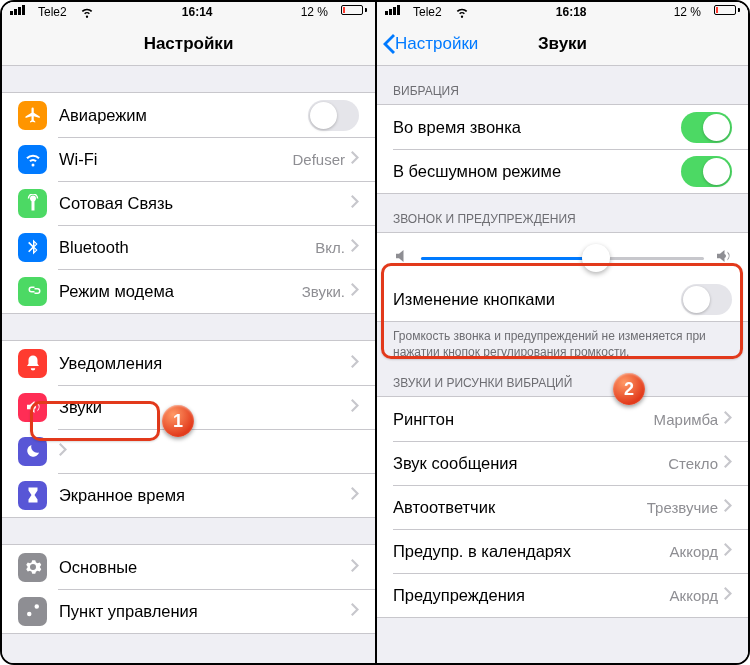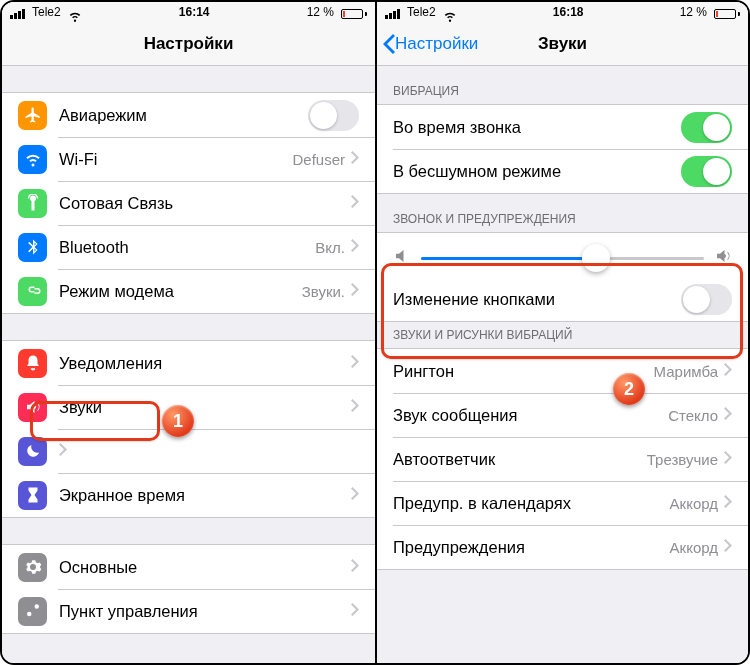"Tele2" .sb-left, .sb-right { align-items: flex-end -> flex-start; gap: 7px -> 13px }
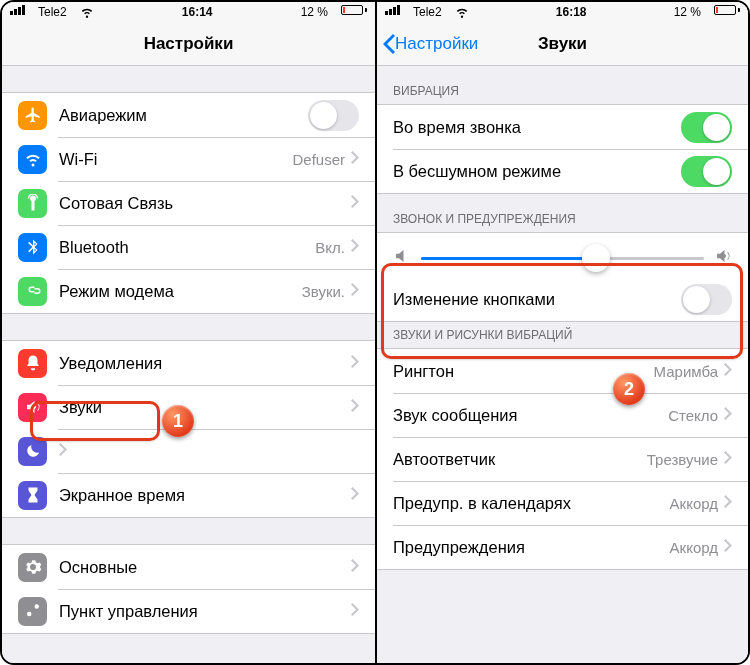"Громкость звонка и предупреждений не" div.group-footer { html: none -> <div>Громкость звонка и предупреждений не изменяется при нажатии кнопок регулирования громкости.</div> }
